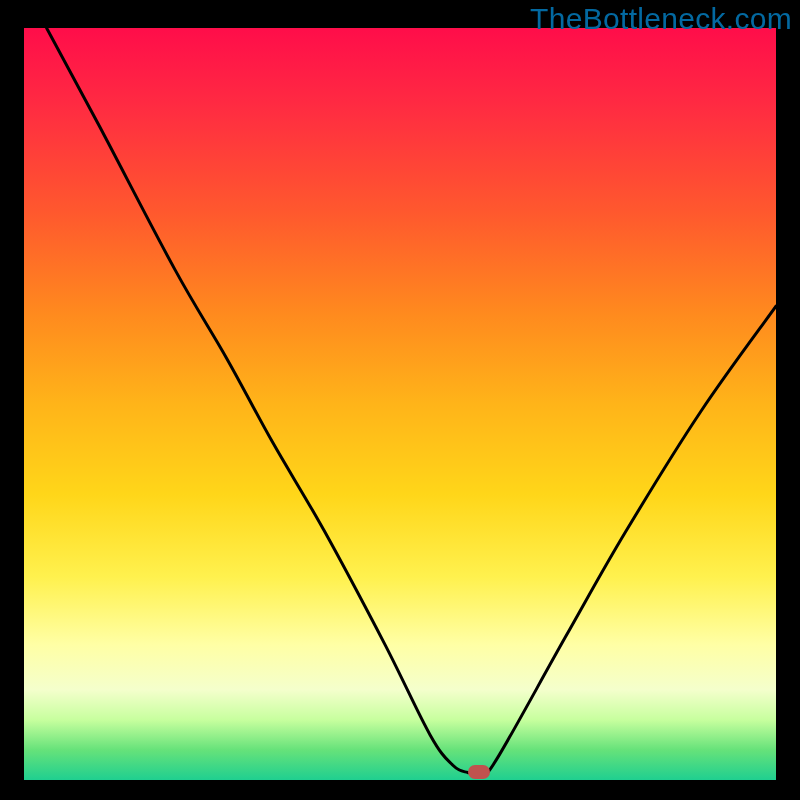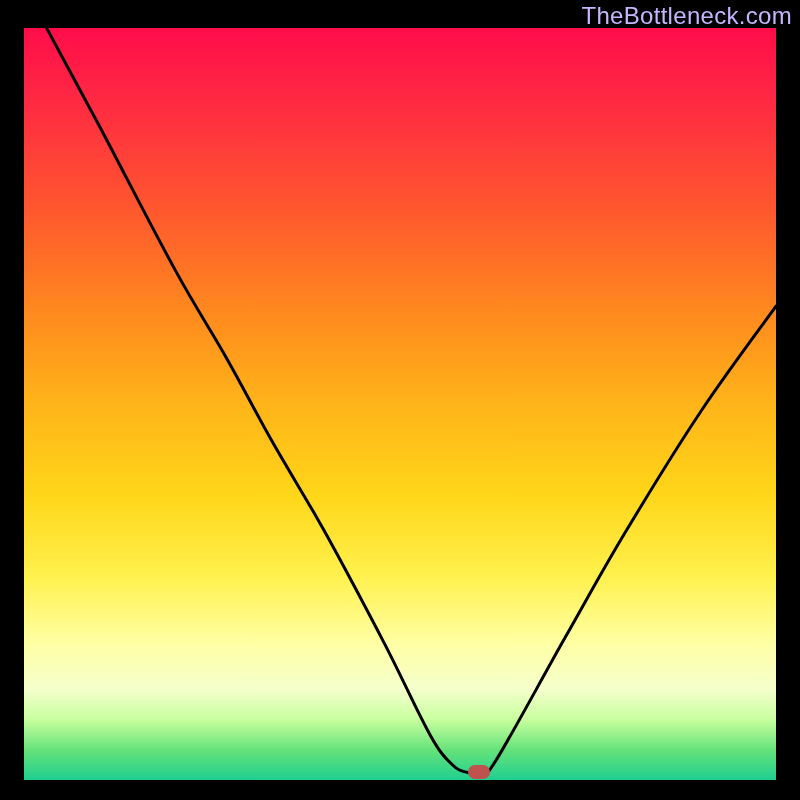"TheBottleneck.com" .watermark { color: #c4b5fd -> #0369a1; font-size: 24px -> 30px }
